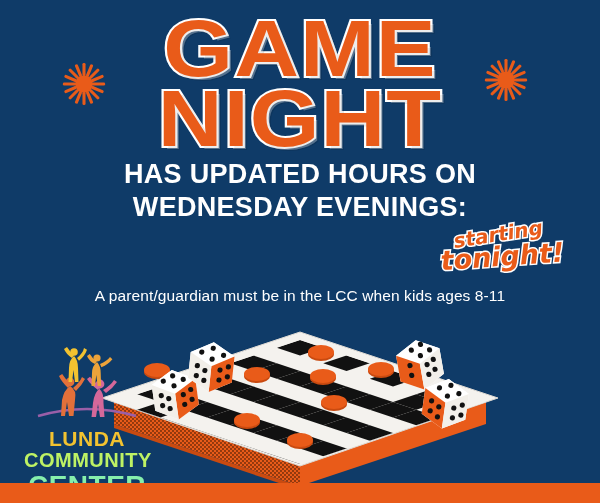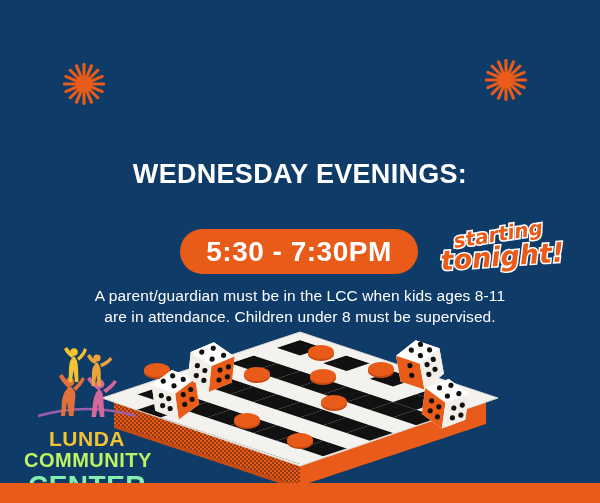"GAME" div { html: none -> <div> <span>GAME</span> <span>NIGHT</span> </div> }
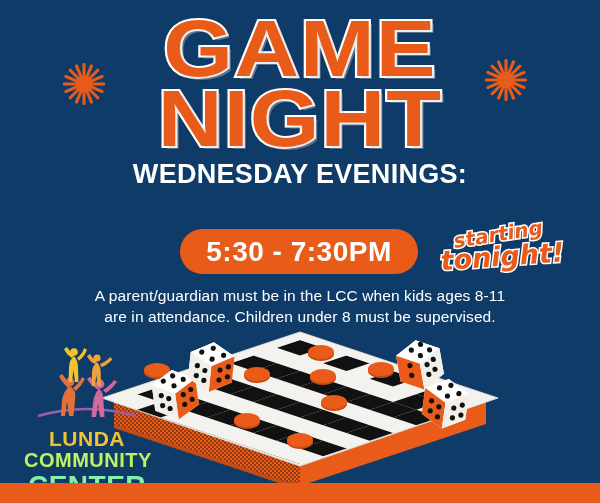"HAS UPDATED HOURS ON" span.subheading-line { html: none -> <span>HAS UPDATED HOURS ON</span> }
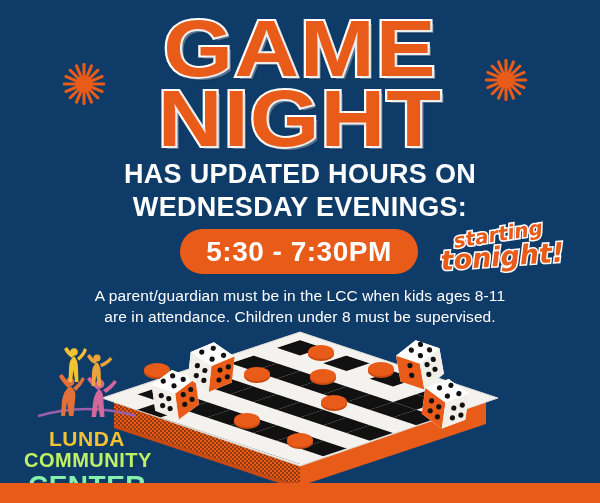"5:30 - 7:30PM" div { html: <div> <span>5:30 - 7:30PM</span> </div> -> none }
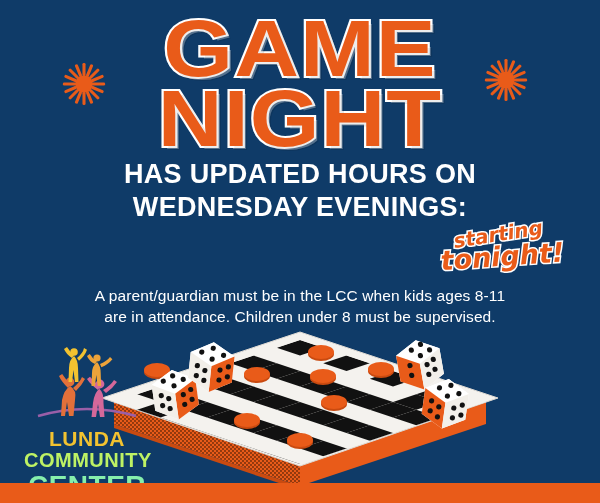"are in attendance. Children under" span.body-line { html: <span>are in attendance. Children under 8 must be supervised.</span> -> none }
